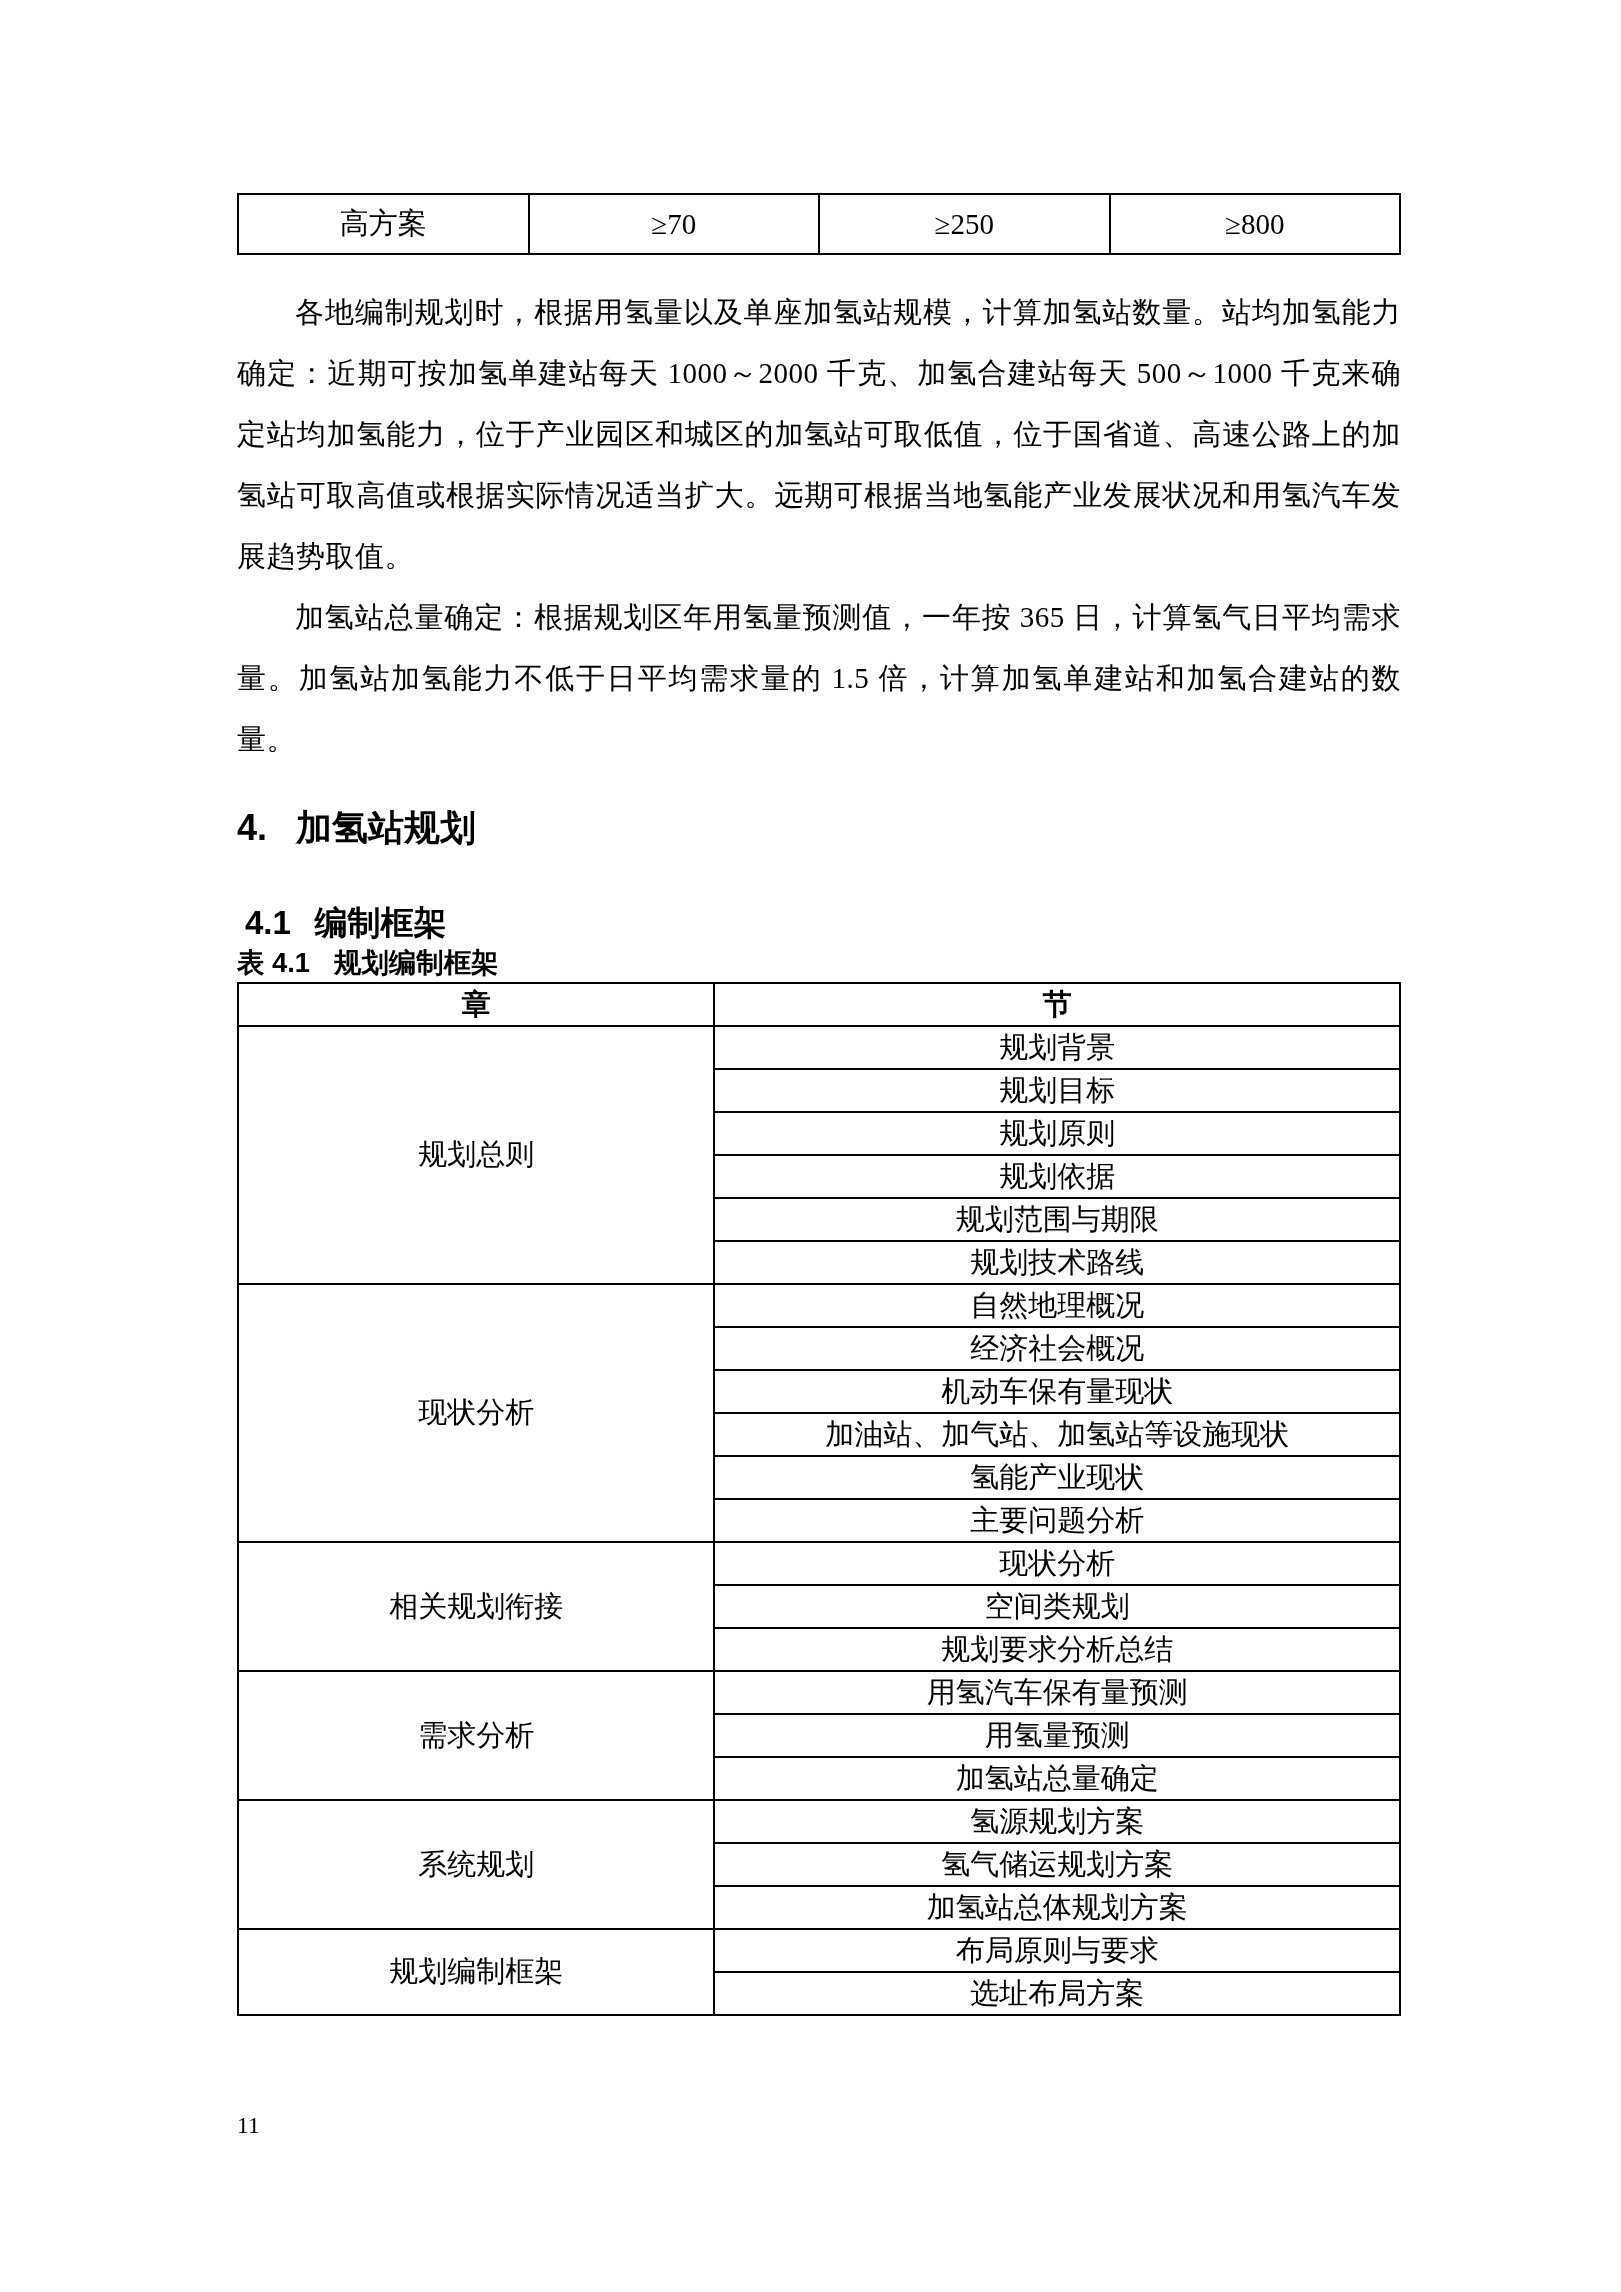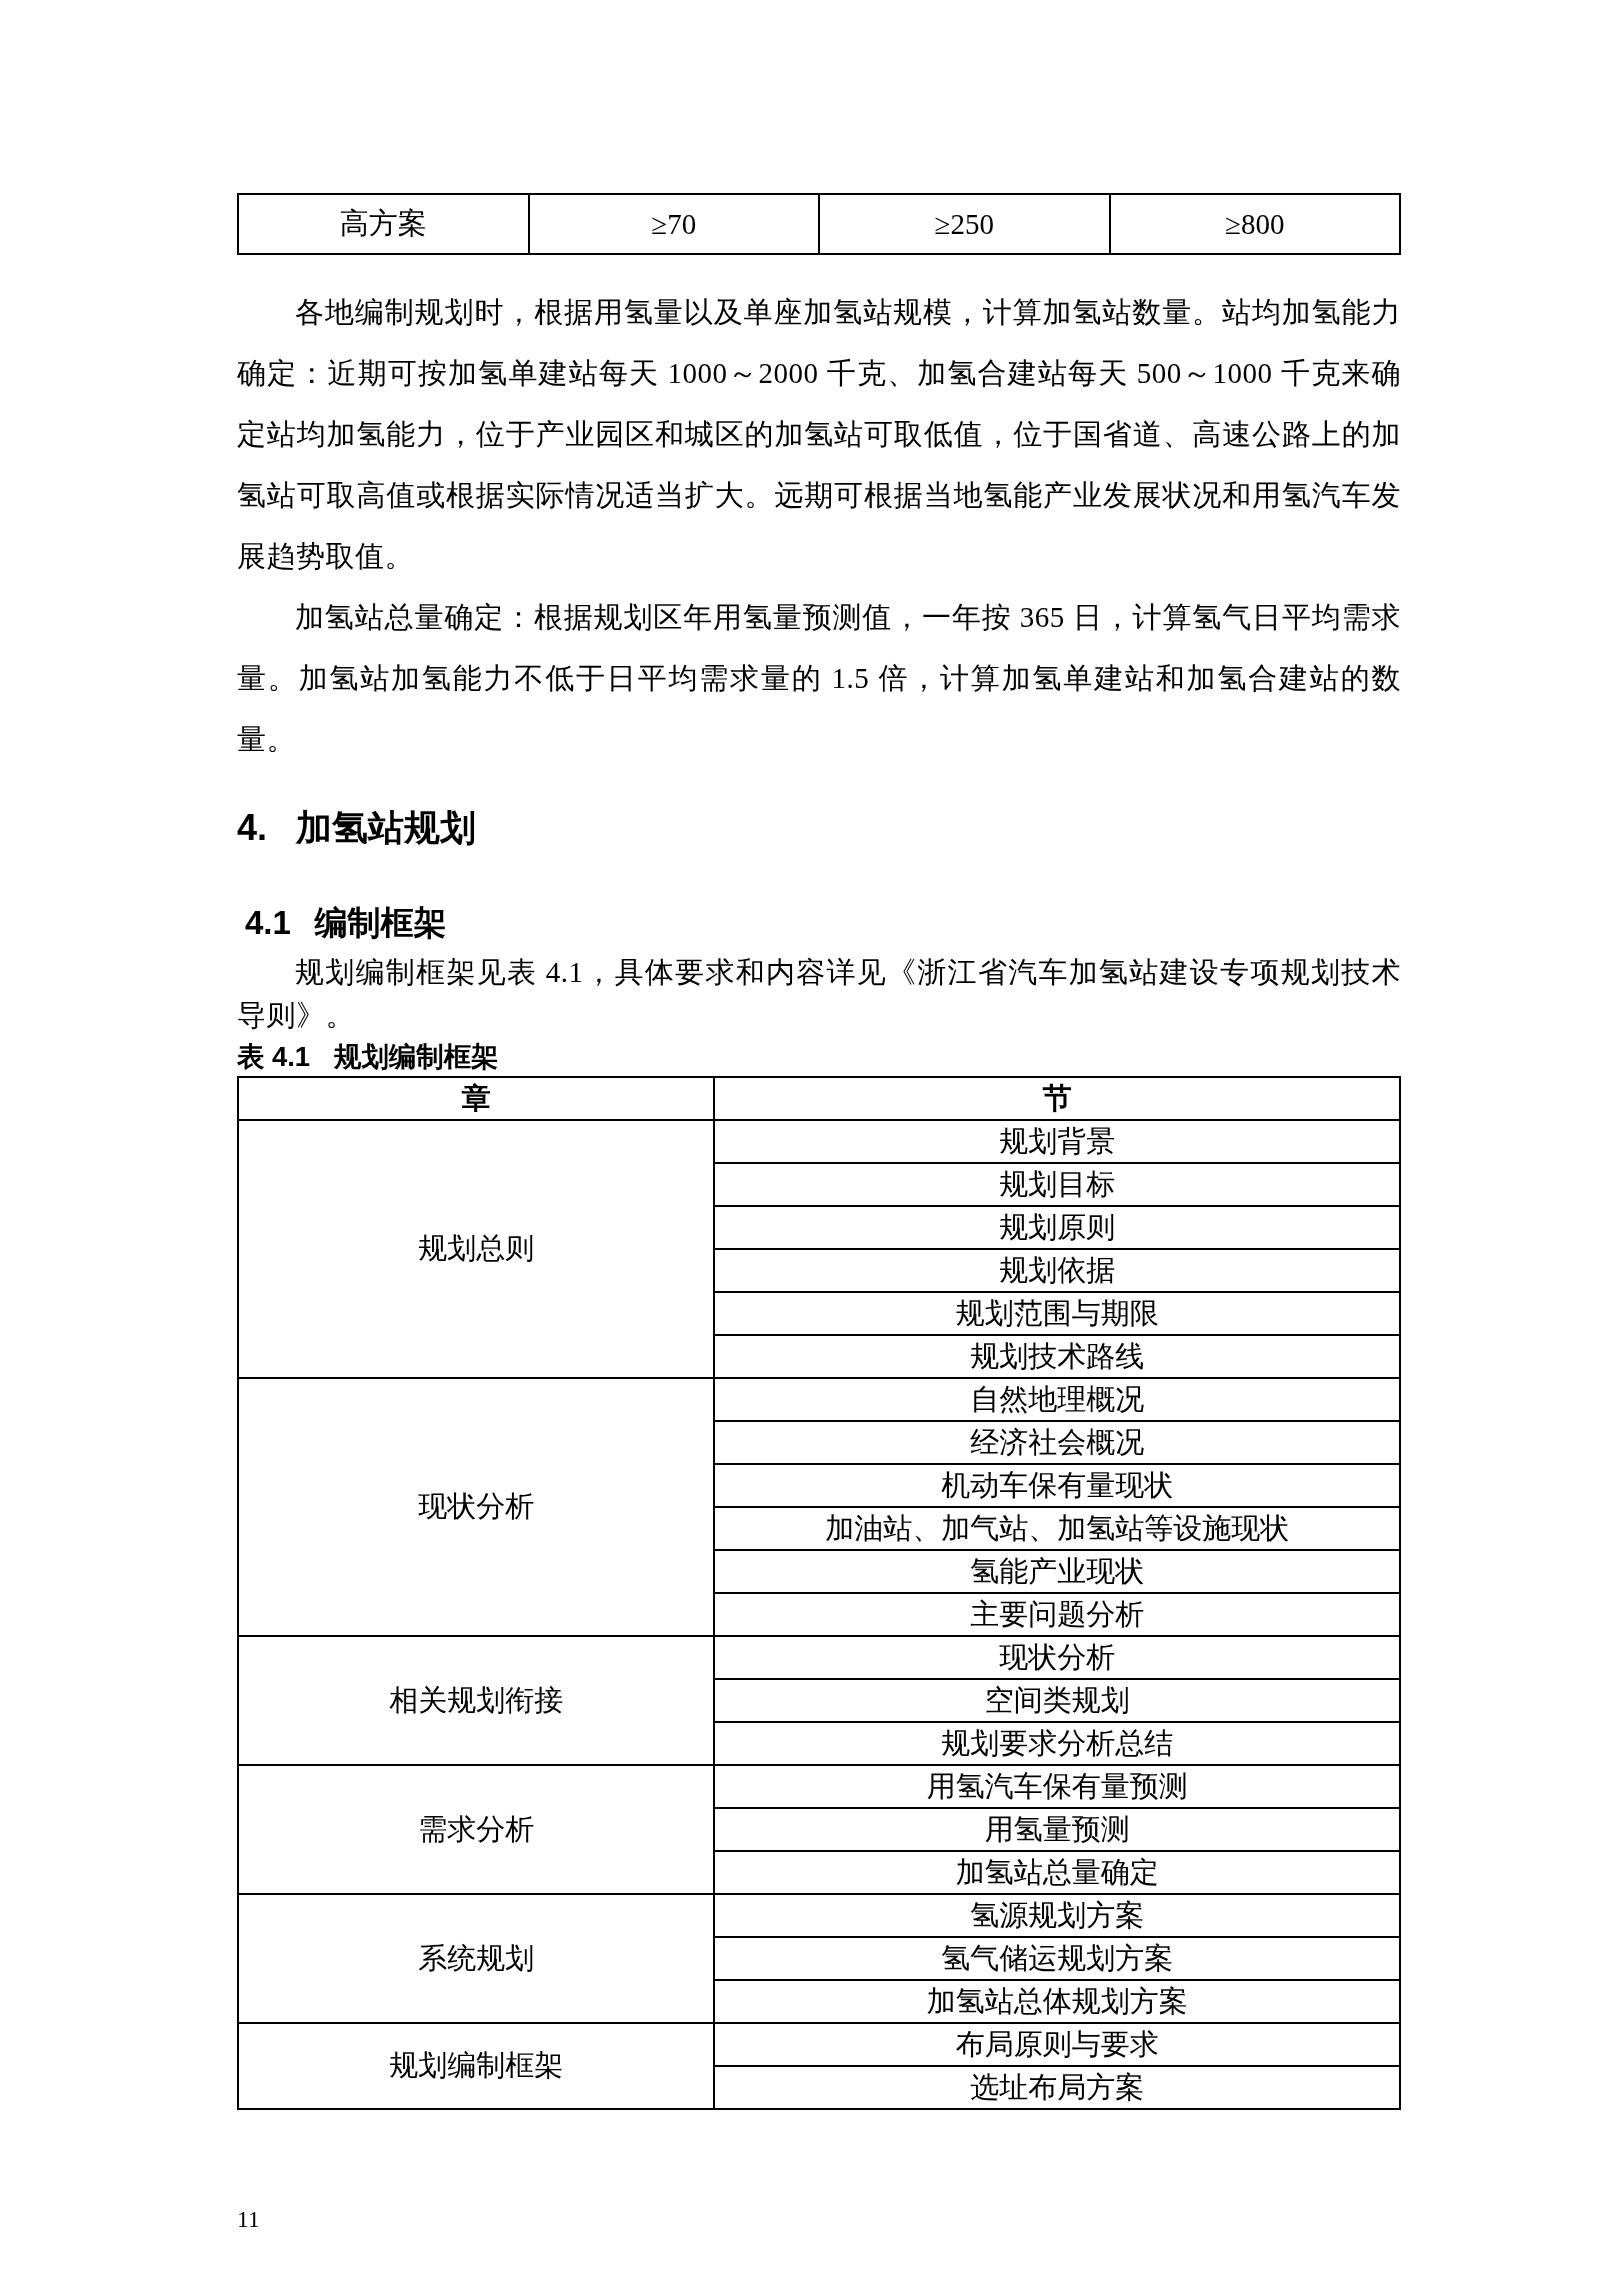"规划编制框架见表" p.body-par { html: <p>规划编制框架见表 4.1，具体要求和内容详见《浙江省汽车加氢站建设专项规划技术导则》。</p> -> none }
